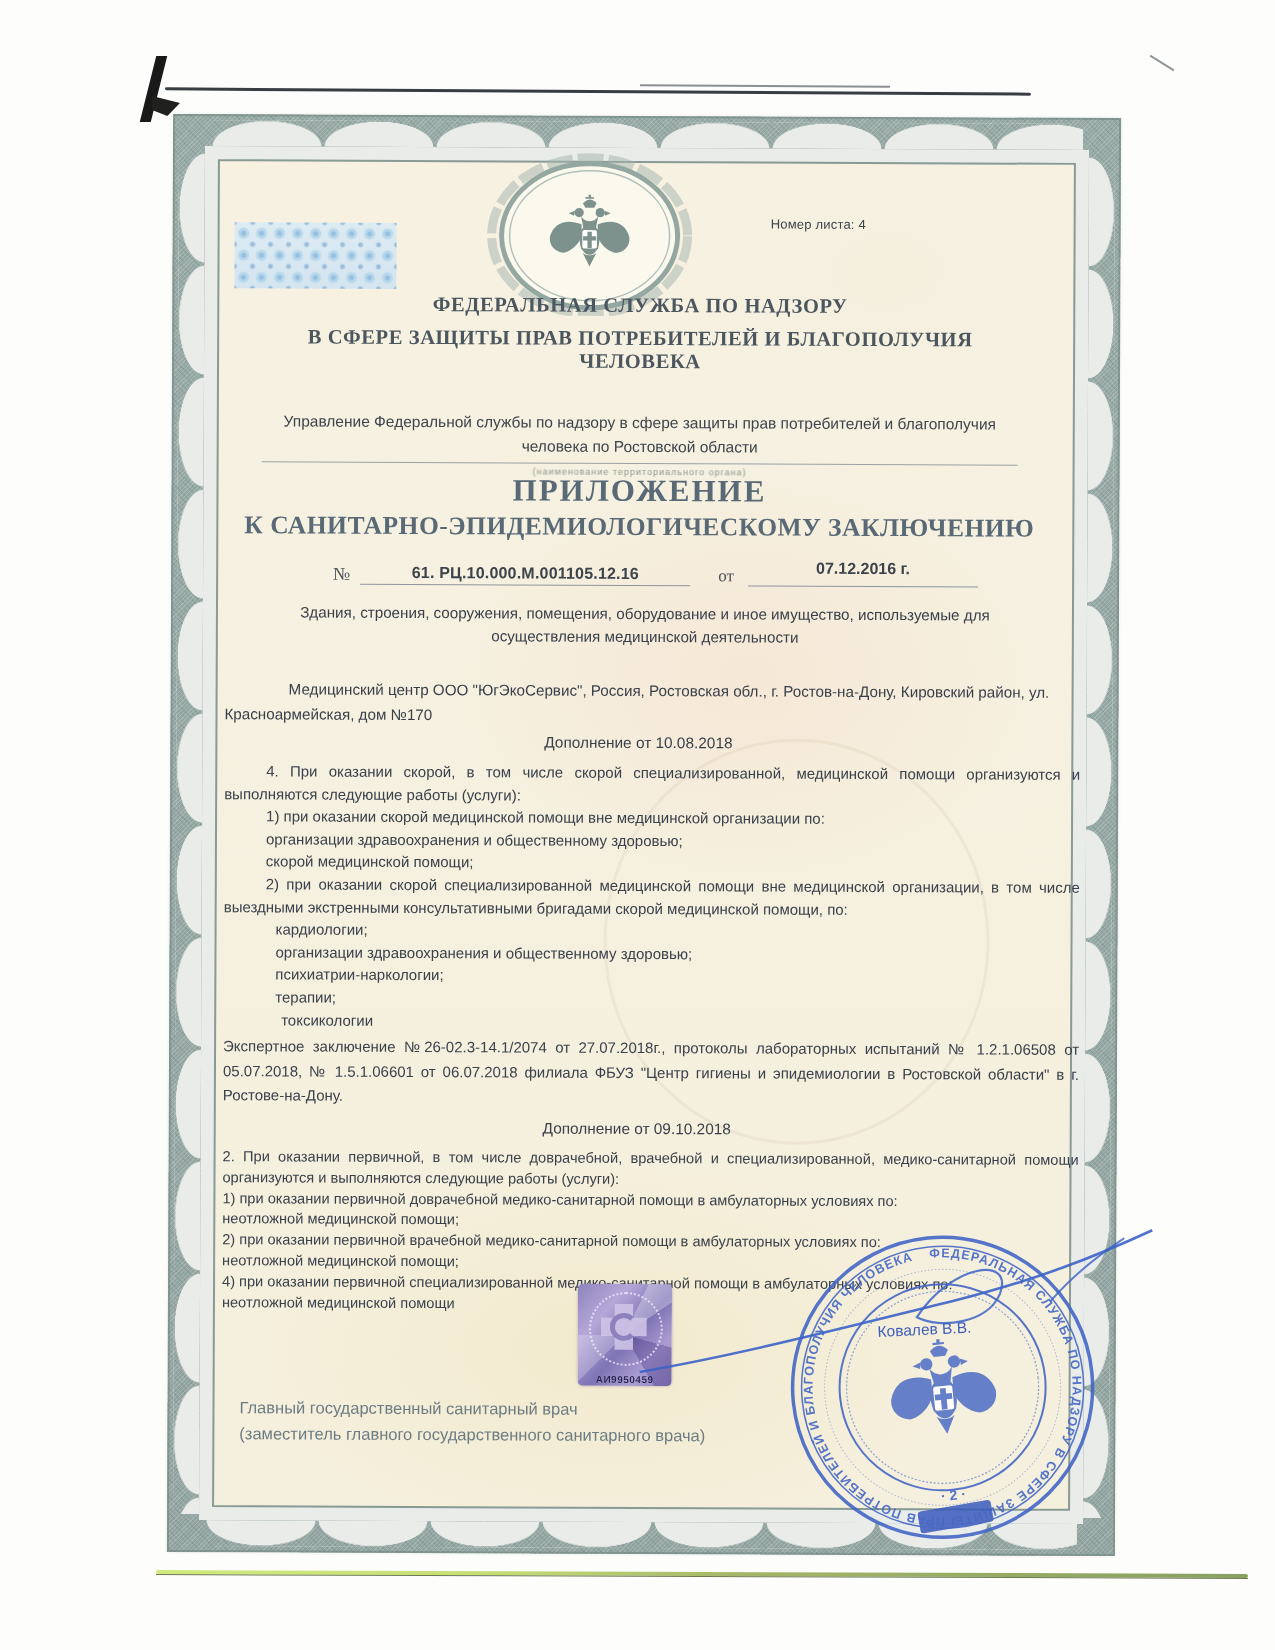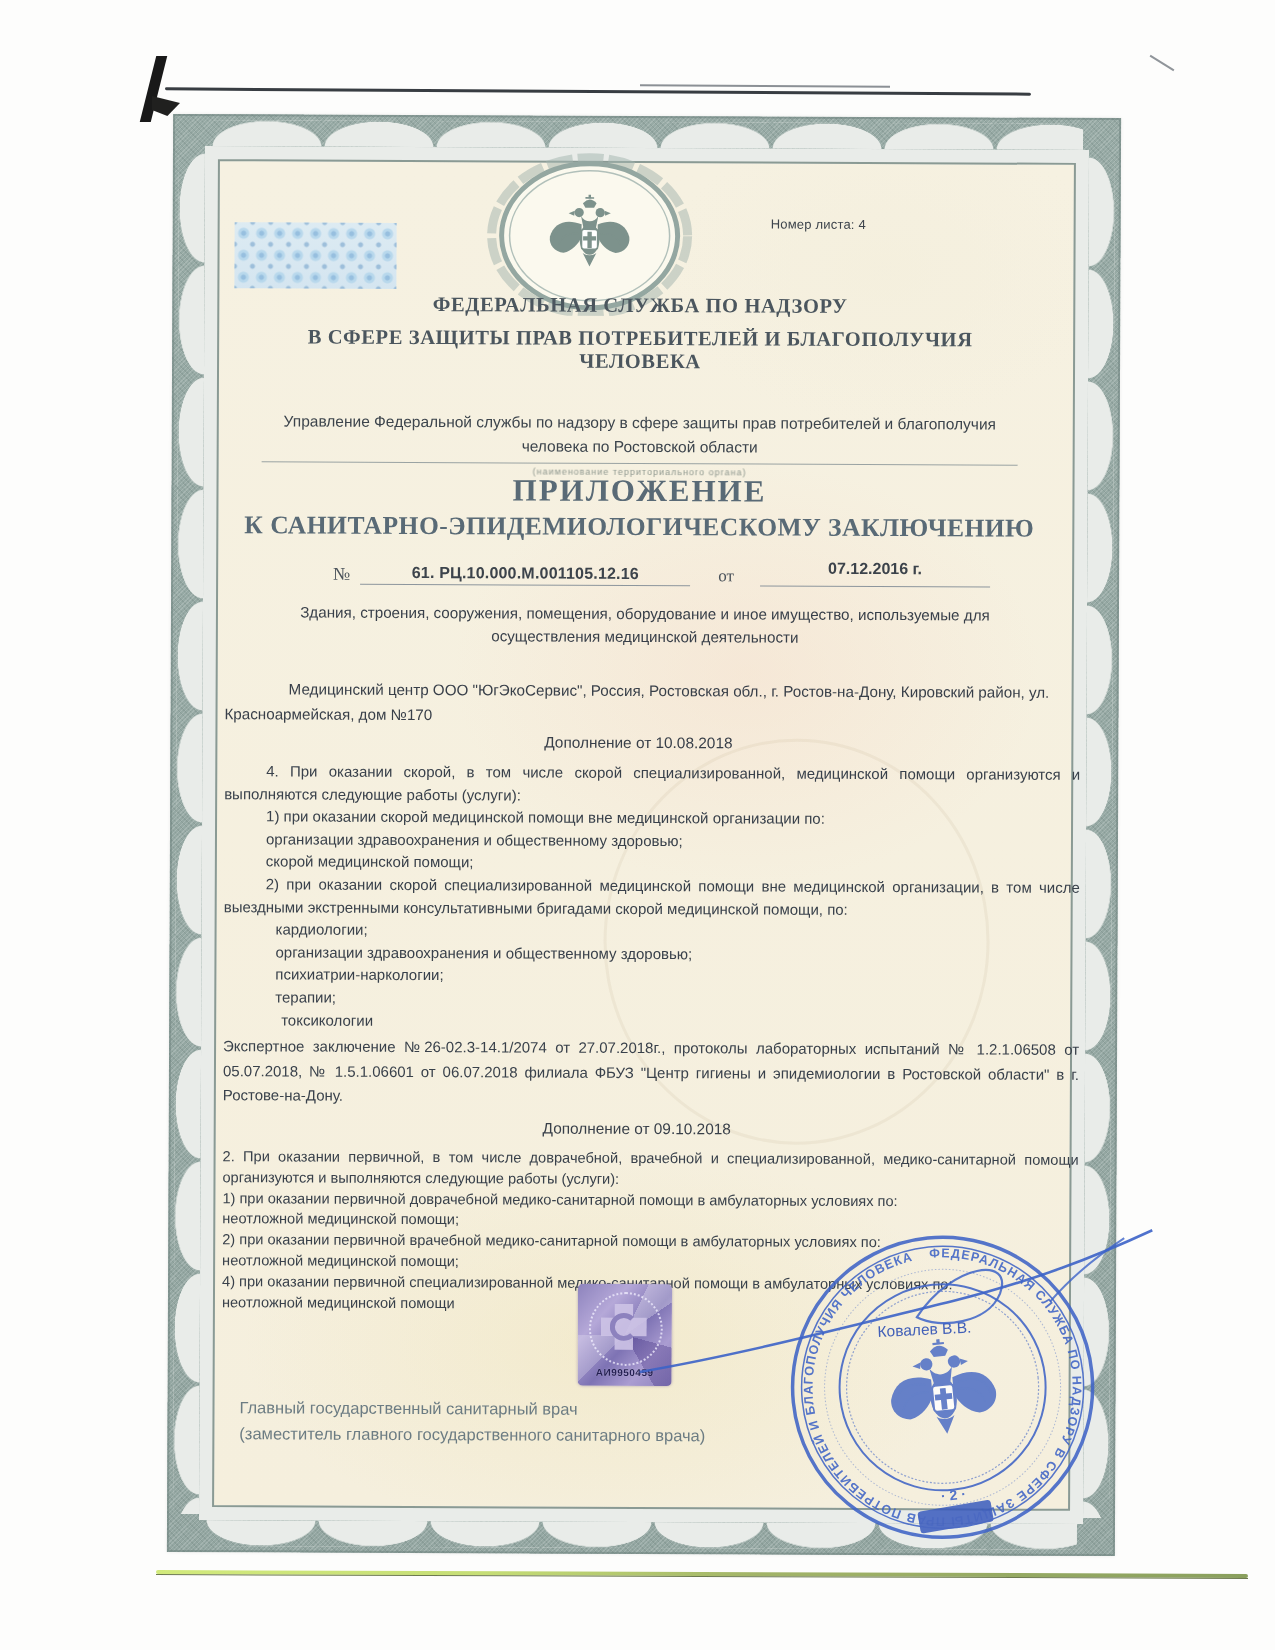"от" .ot-label { margin: 0 26px 0 28px -> 0 14px 0 28px }
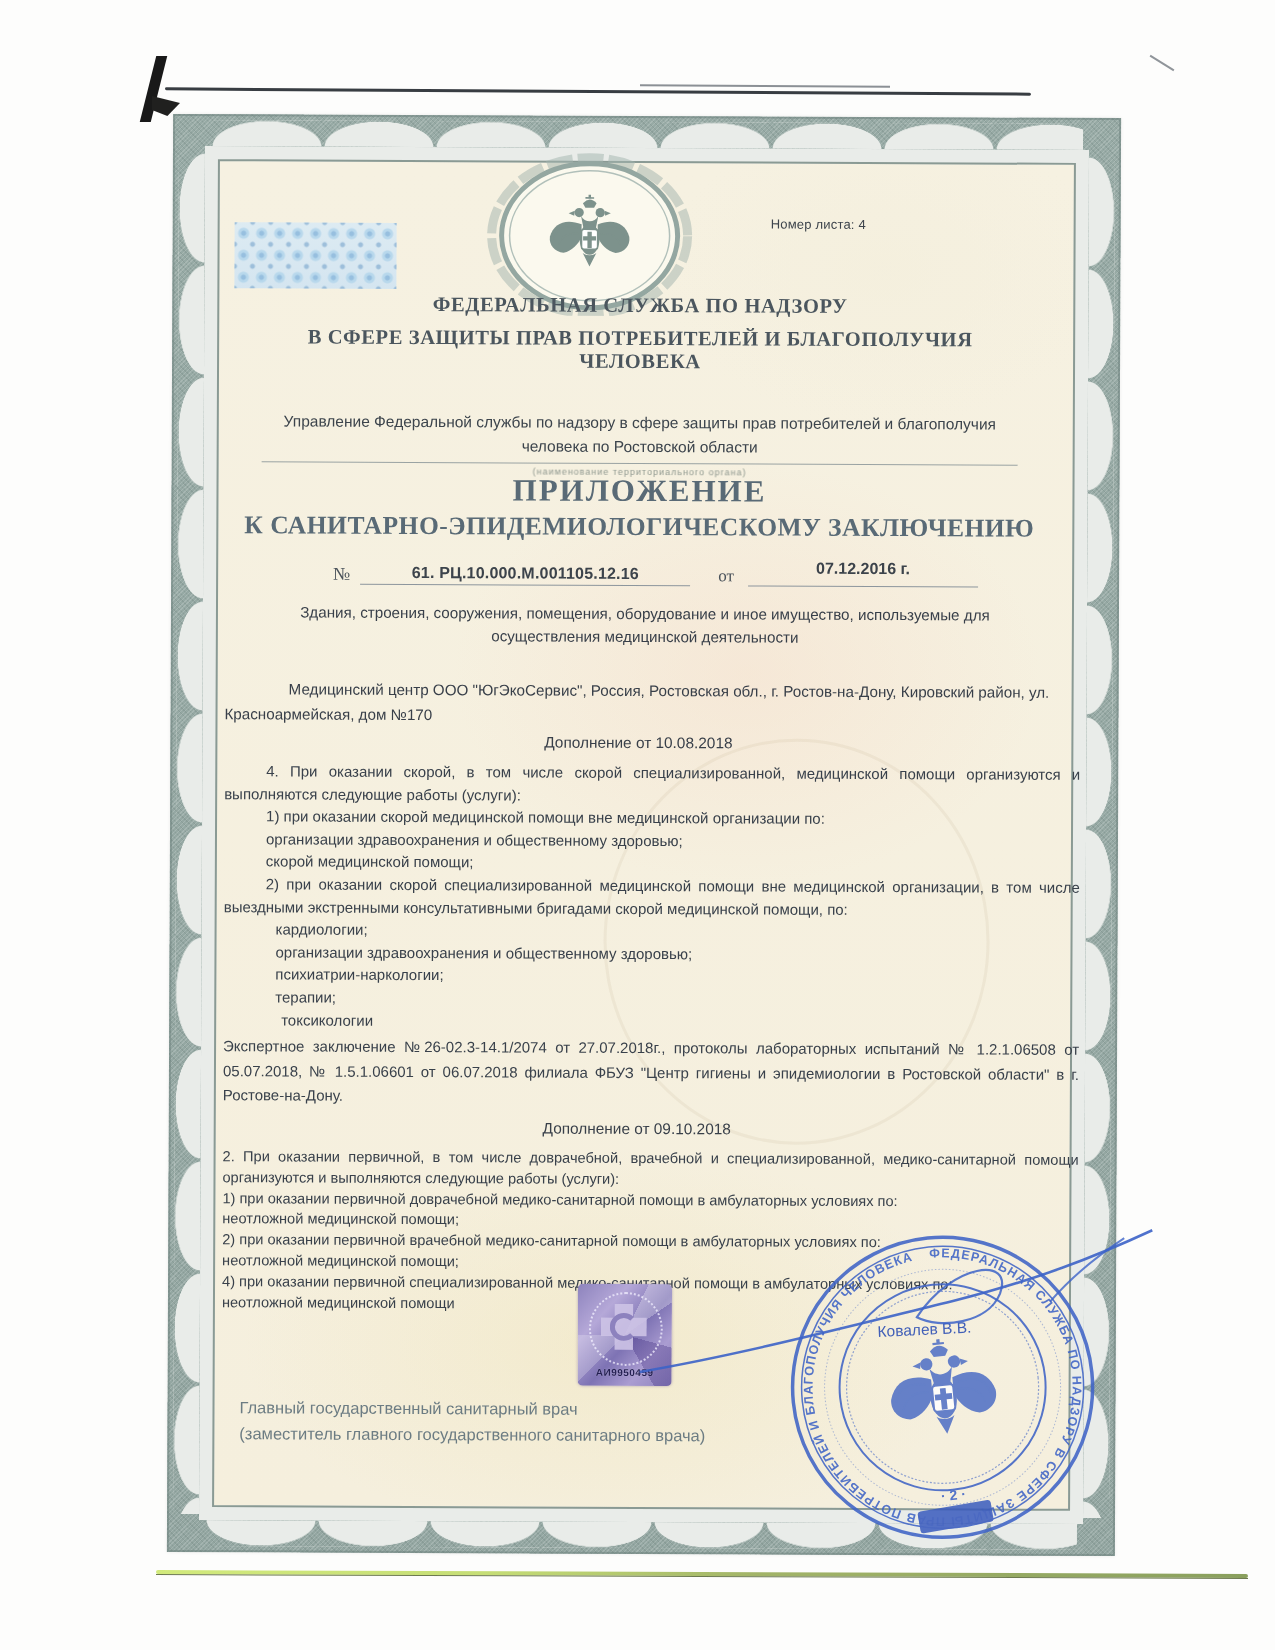"АИ9950459" .holo-num { bottom: 8px -> 1px }
